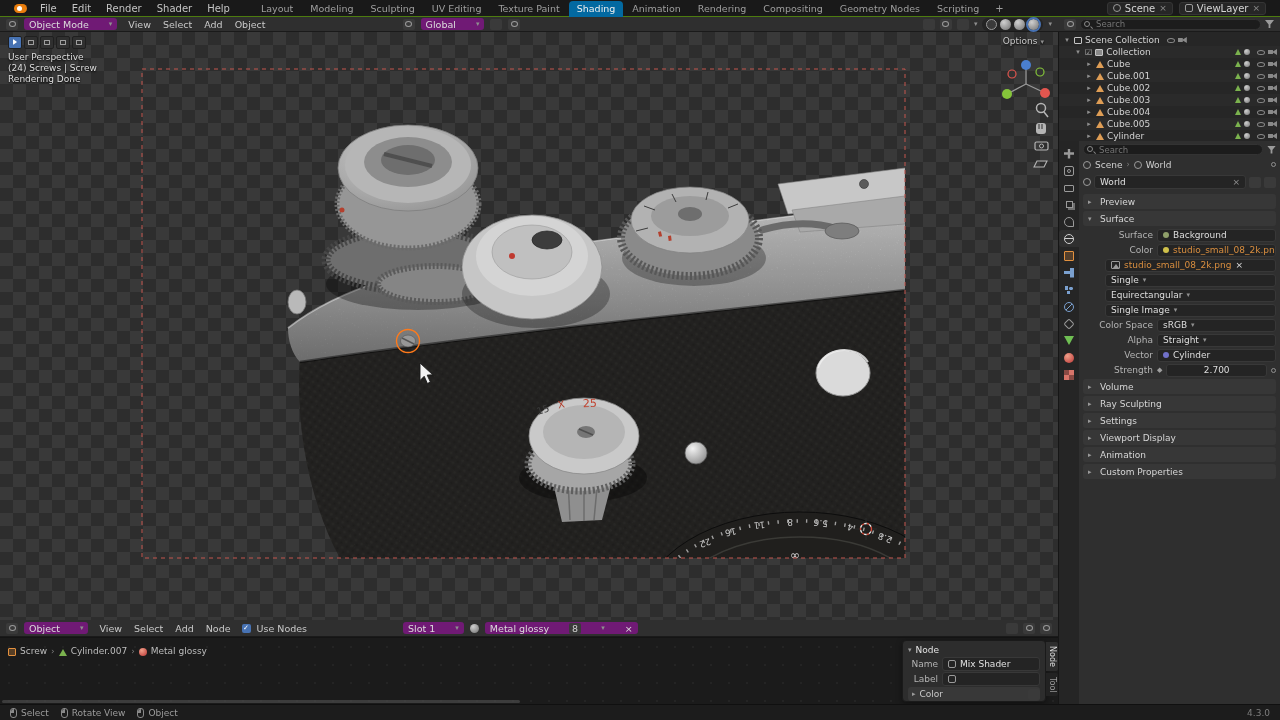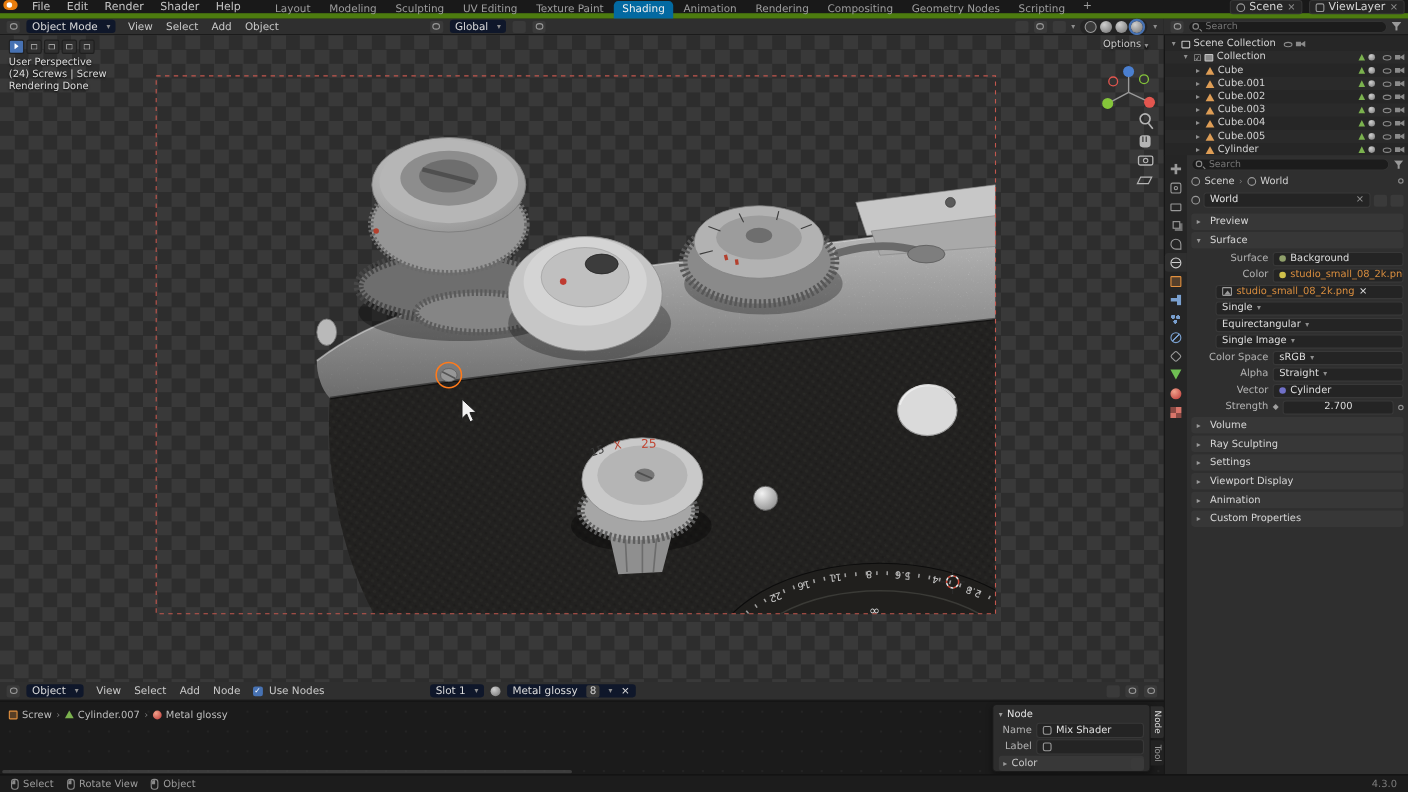"File" #topbar { align-items: flex-start -> center; border-bottom: 5px solid #4d7c0f -> 1px solid #4d7c0f; padding: 0 3px -> 0 14px }
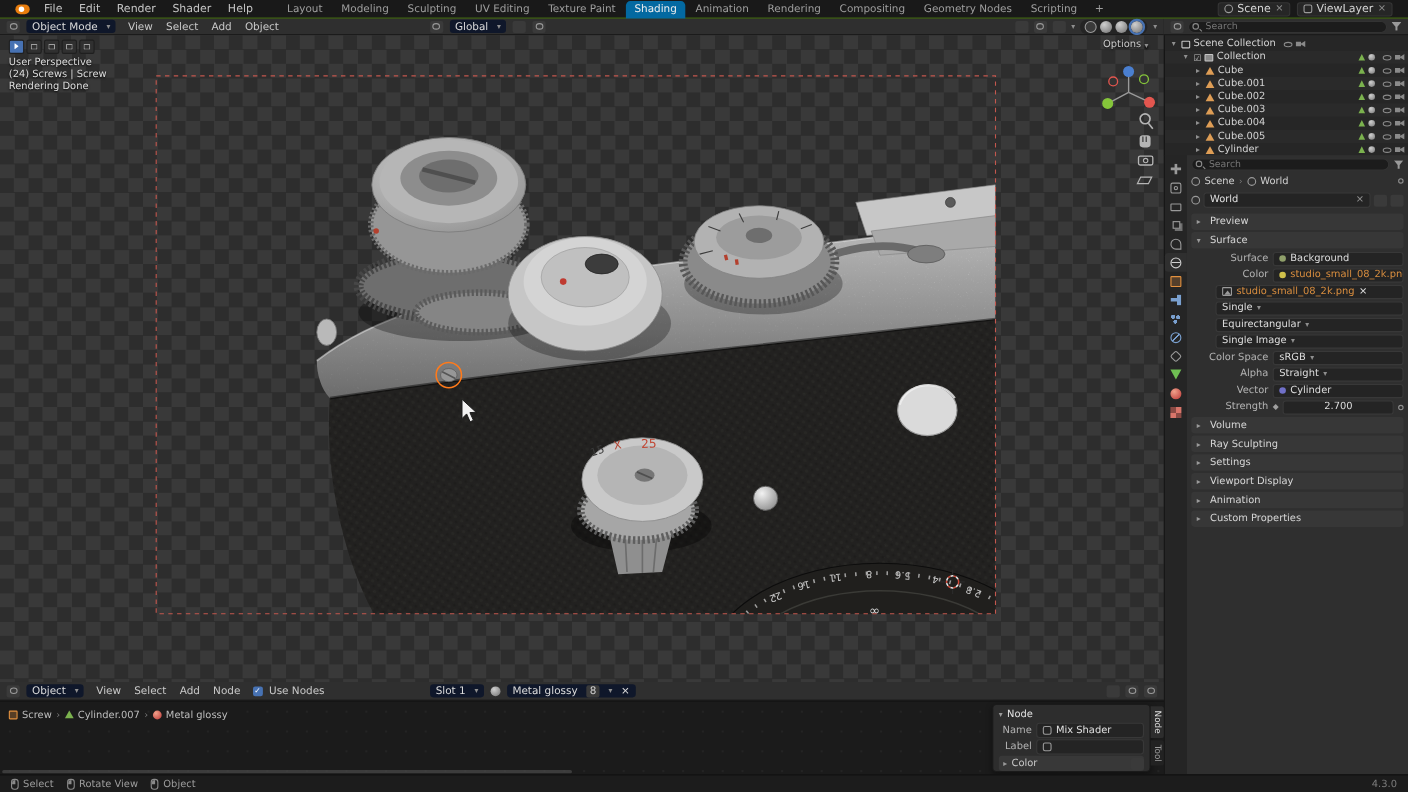"Object Mode" .dd { background: #0f172a -> #701a75; gap: 8px -> 20px }
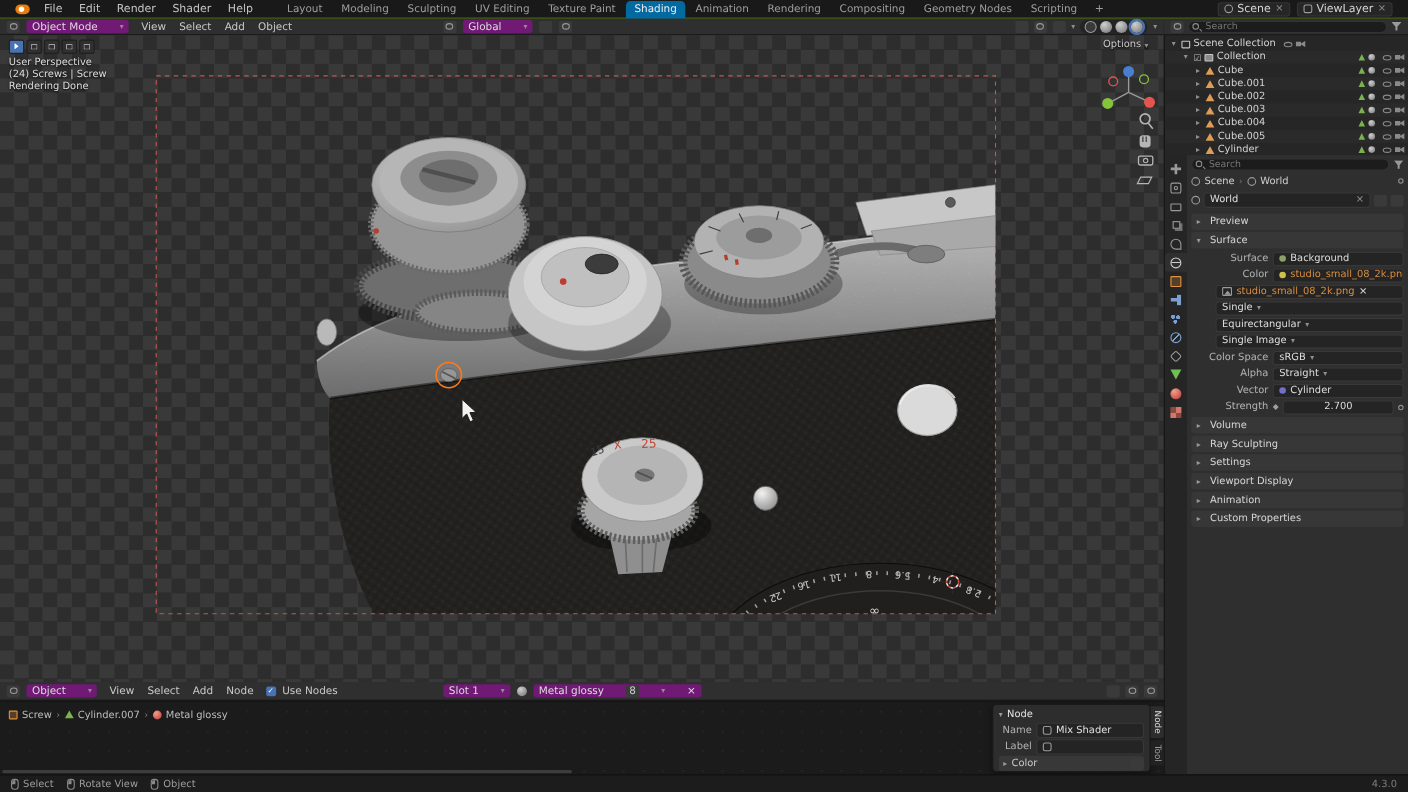"Screw" .crumb { align-items: flex-start -> flex-end }
